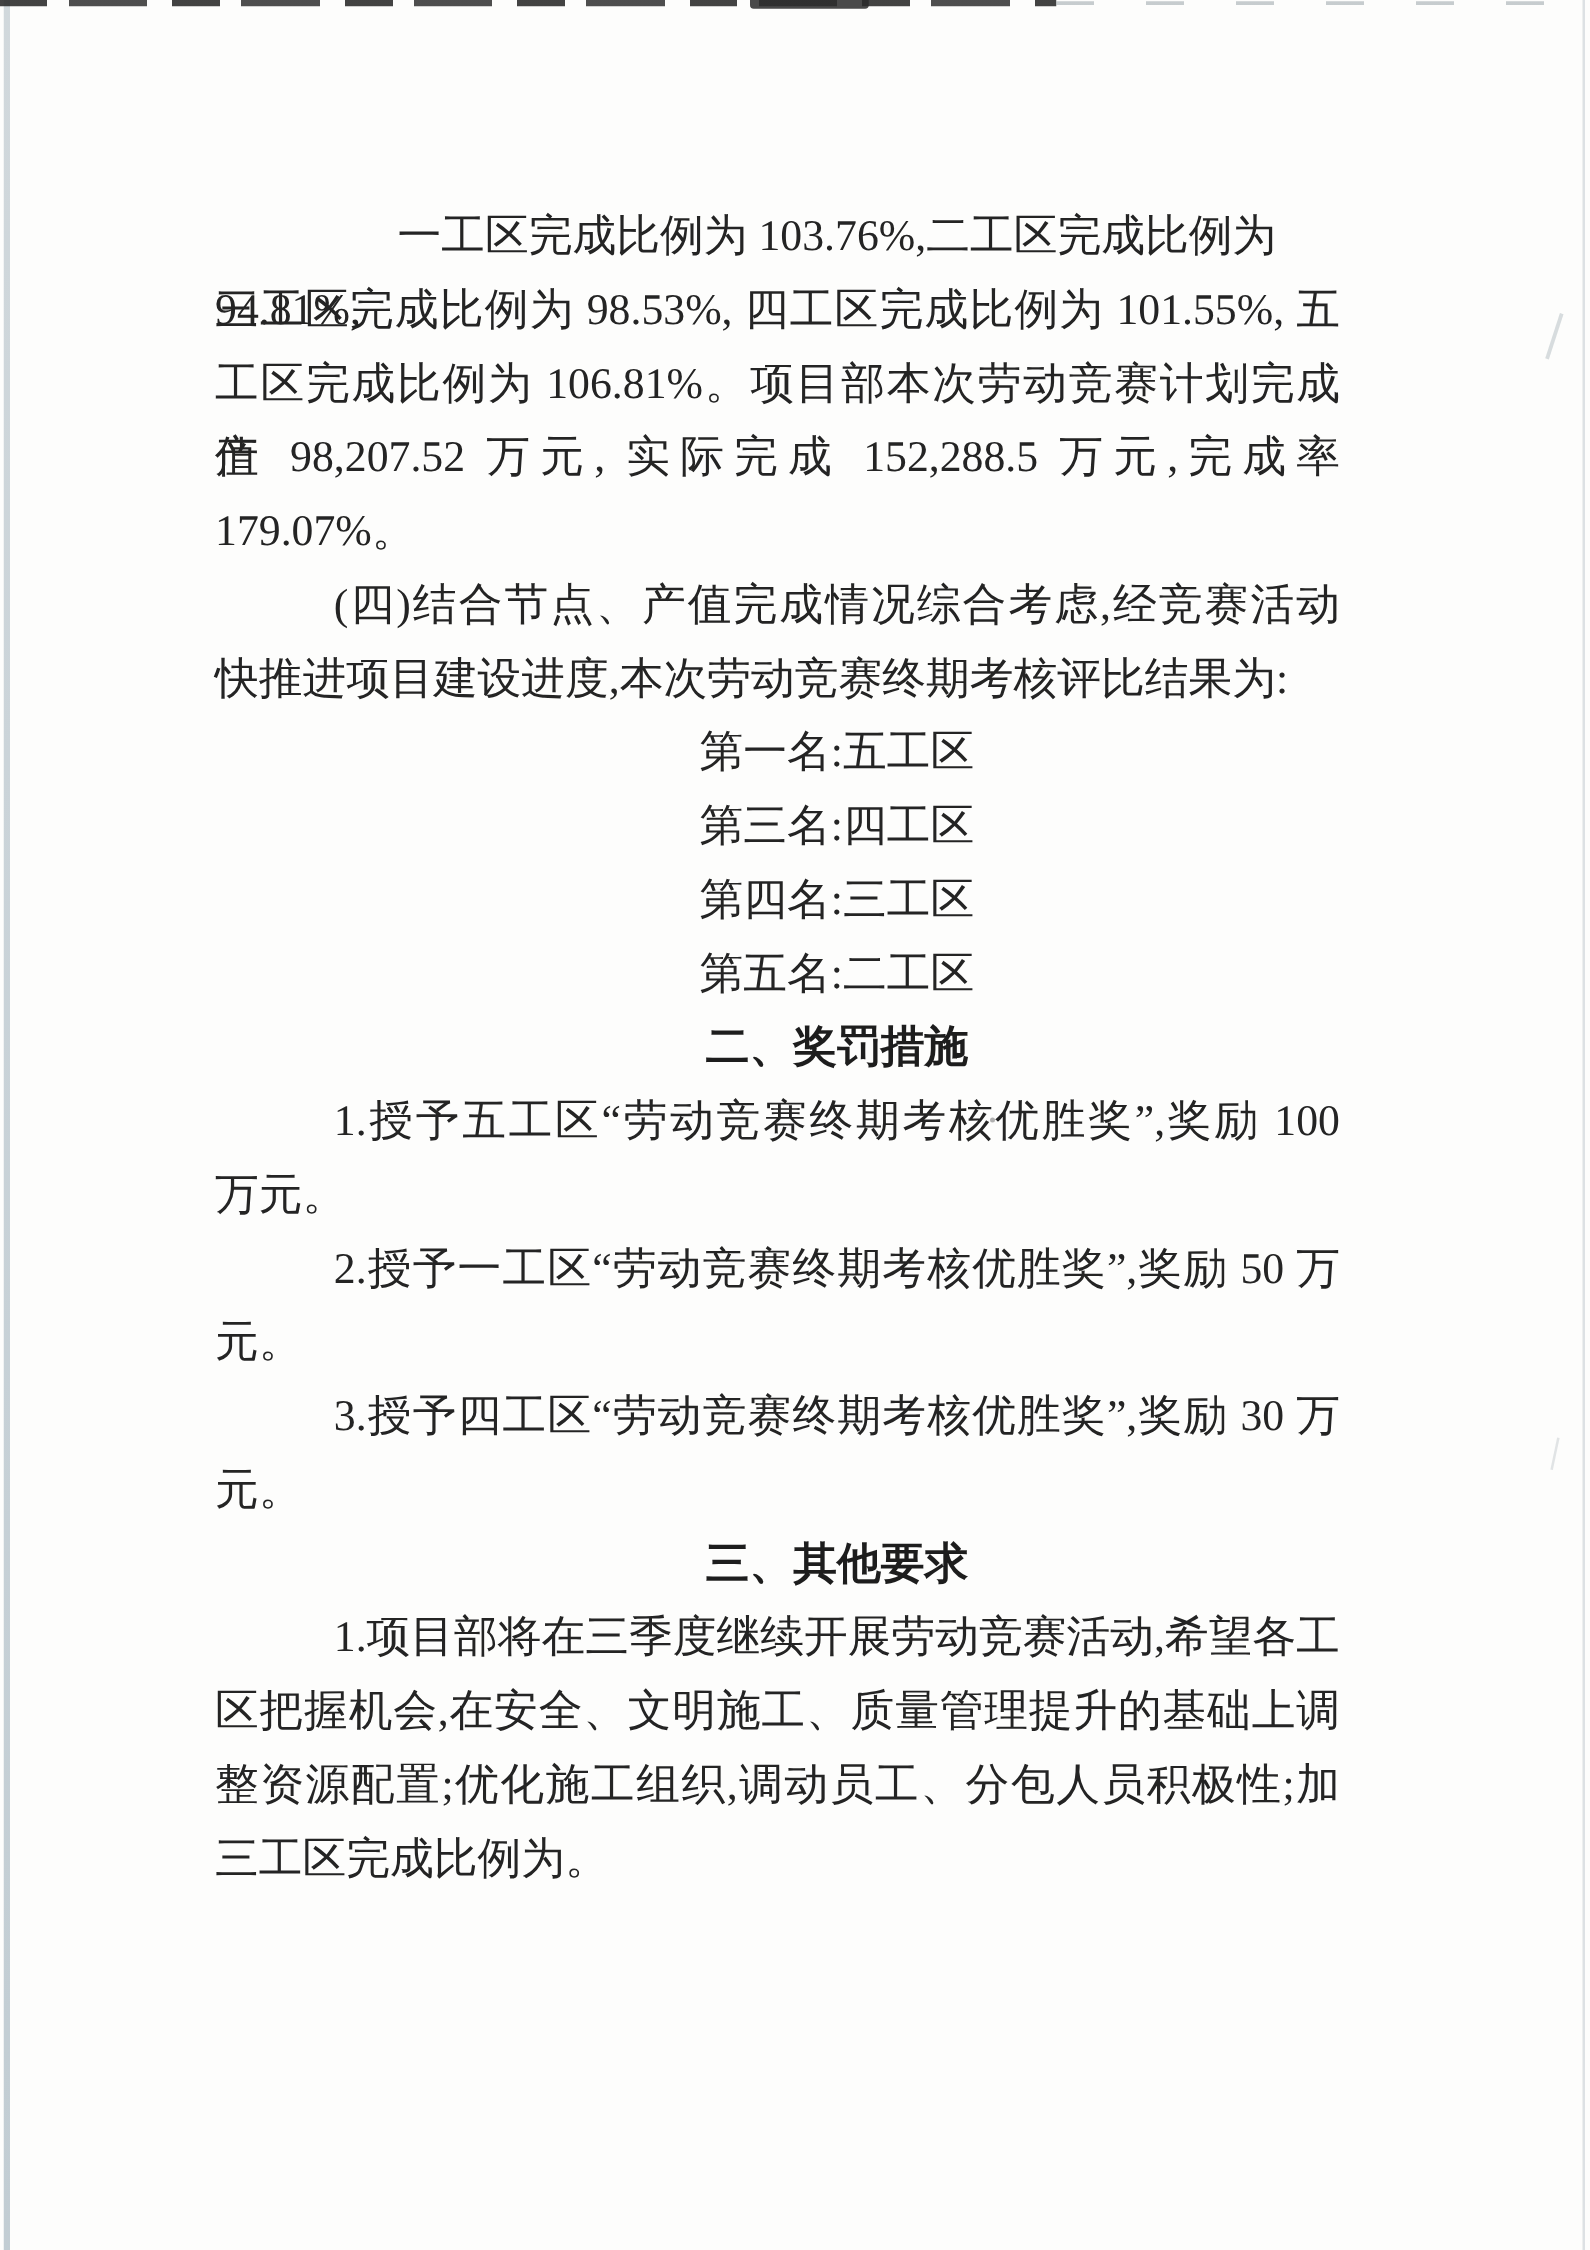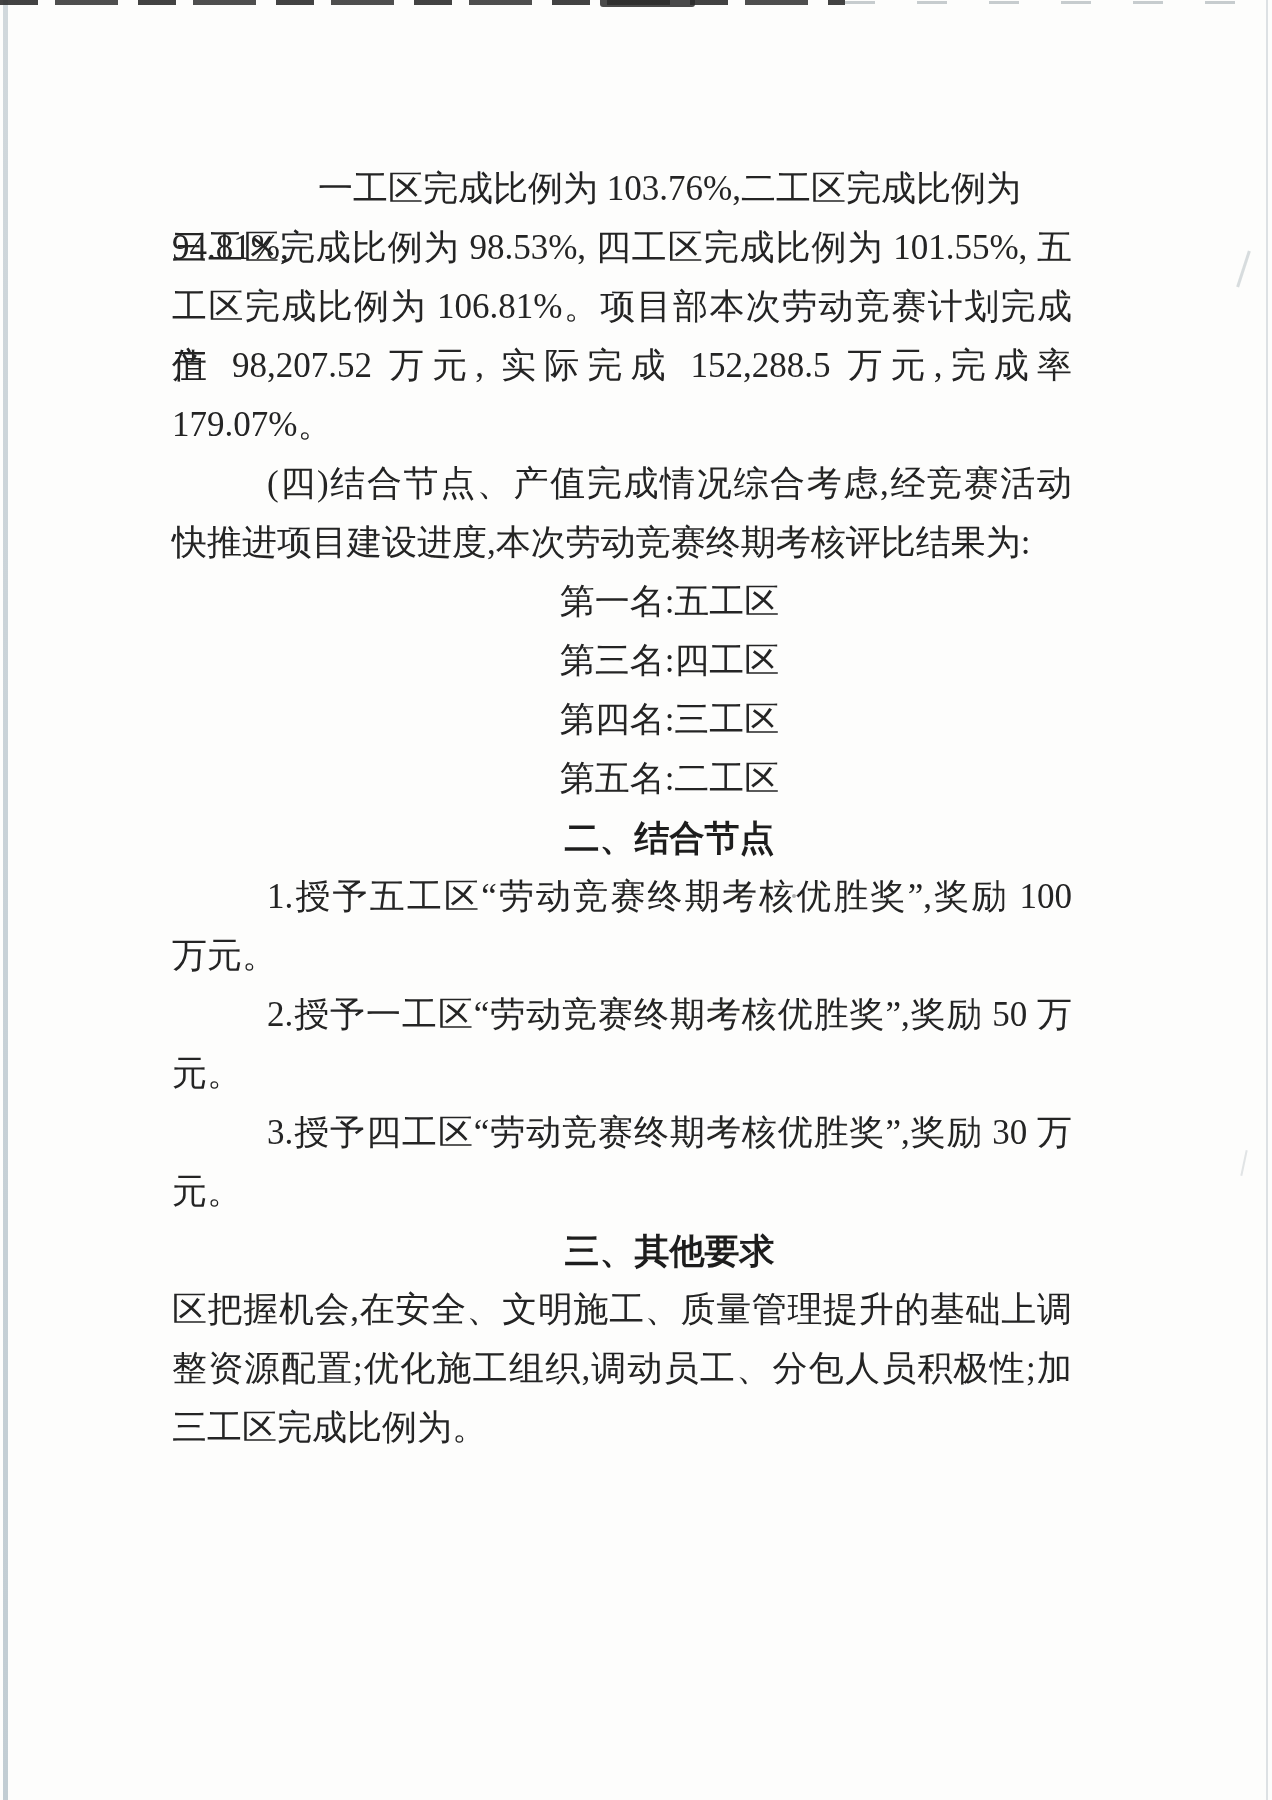"二、结合节点" div.ln { text: 结合节点 -> 奖罚措施 }
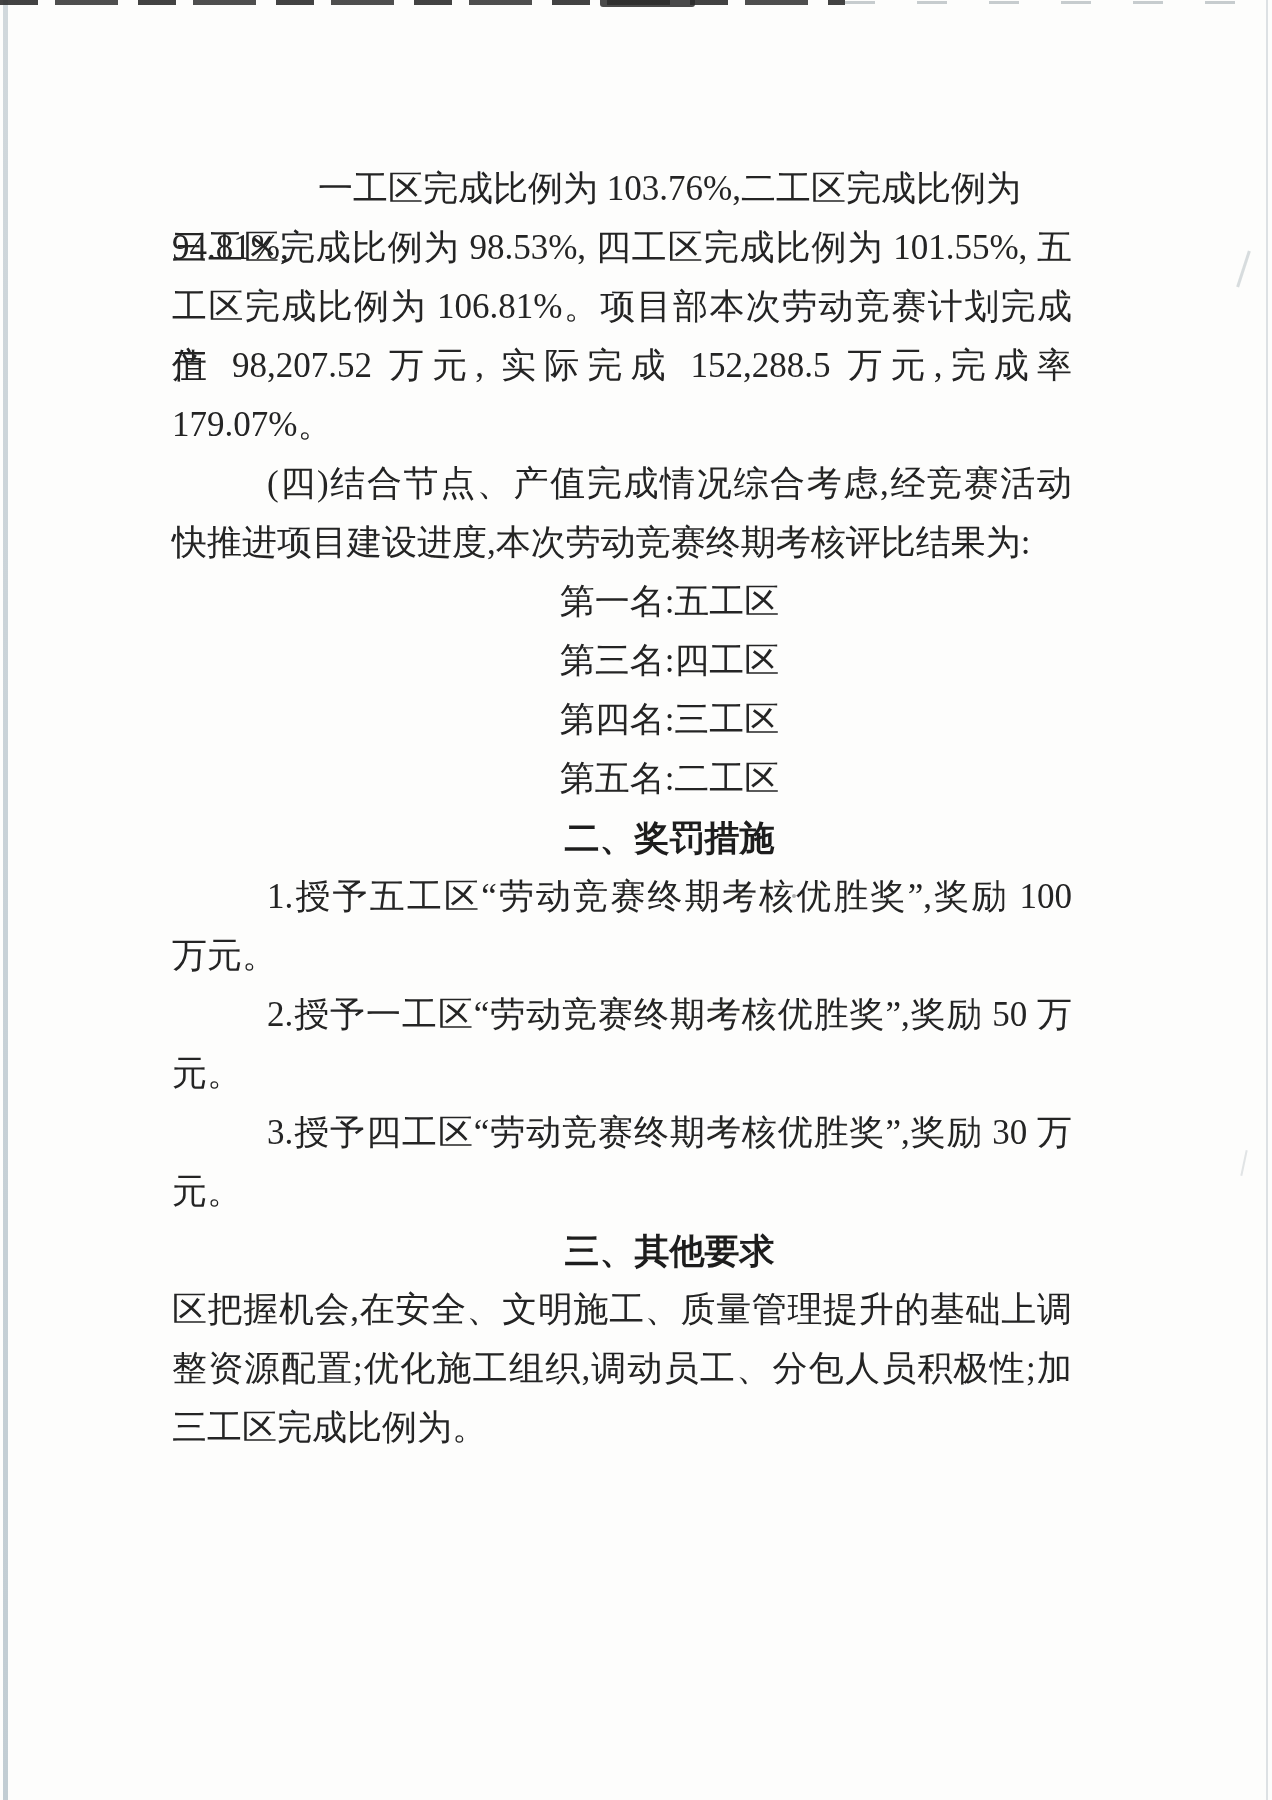"1.项目部将在三季度继续开展劳动竞赛活动,希望各工" div.ln { html: none -> <div>1.项目部将在三季度继续开展劳动竞赛活动,希望各工</div> }
